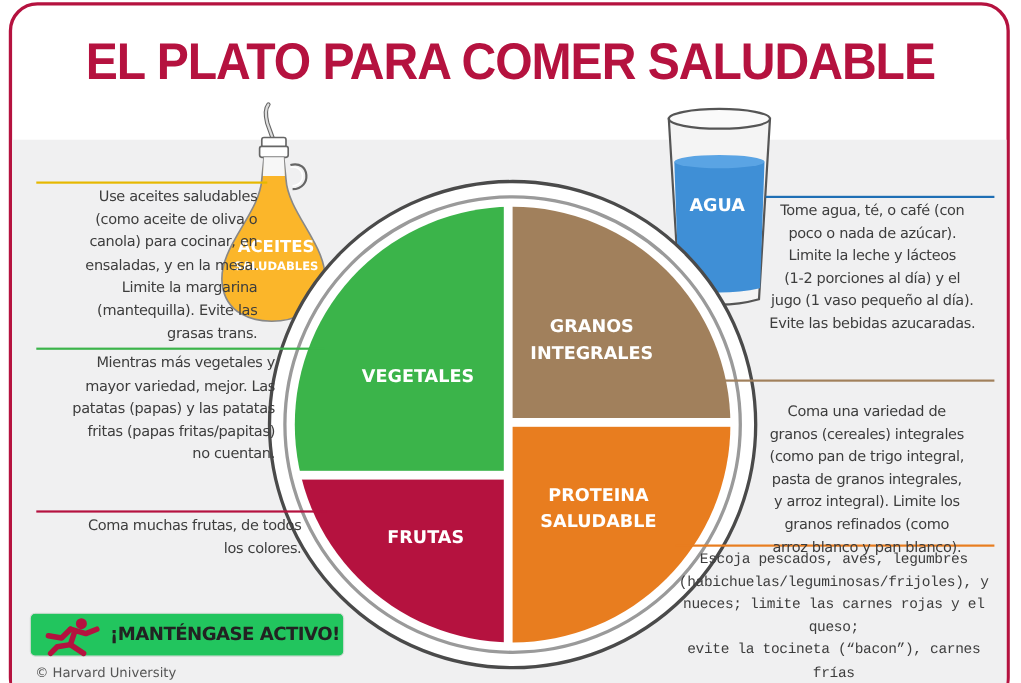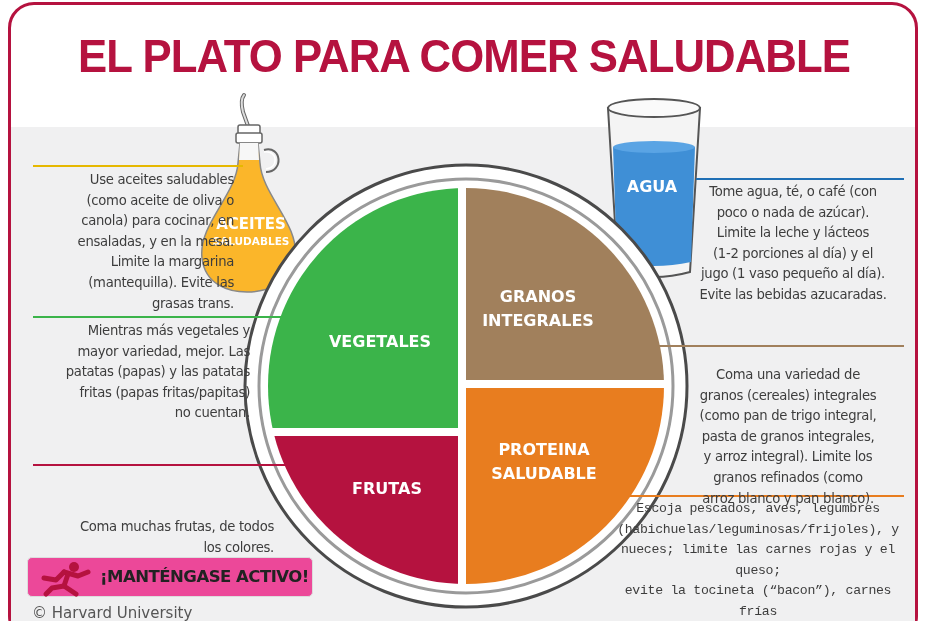"Coma muchas frutas, de todos" div.desc { margin-top: 48px -> none }
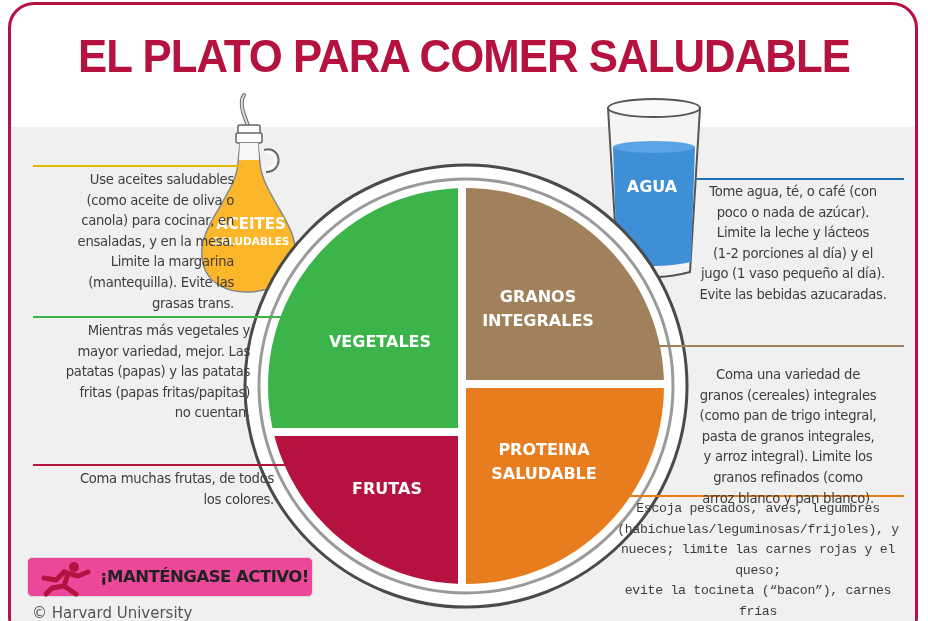"¡MANTÉNGASE ACTIVO!" .active-box { background: #ec4899 -> #22c55e }
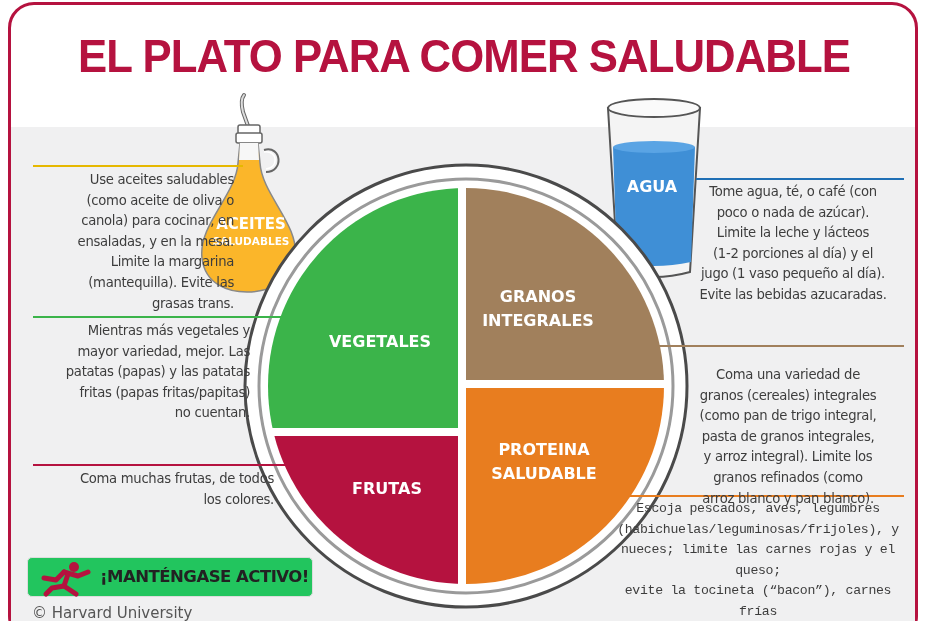"© Harvard University" .copyright { font-size: 15px -> 12px }
